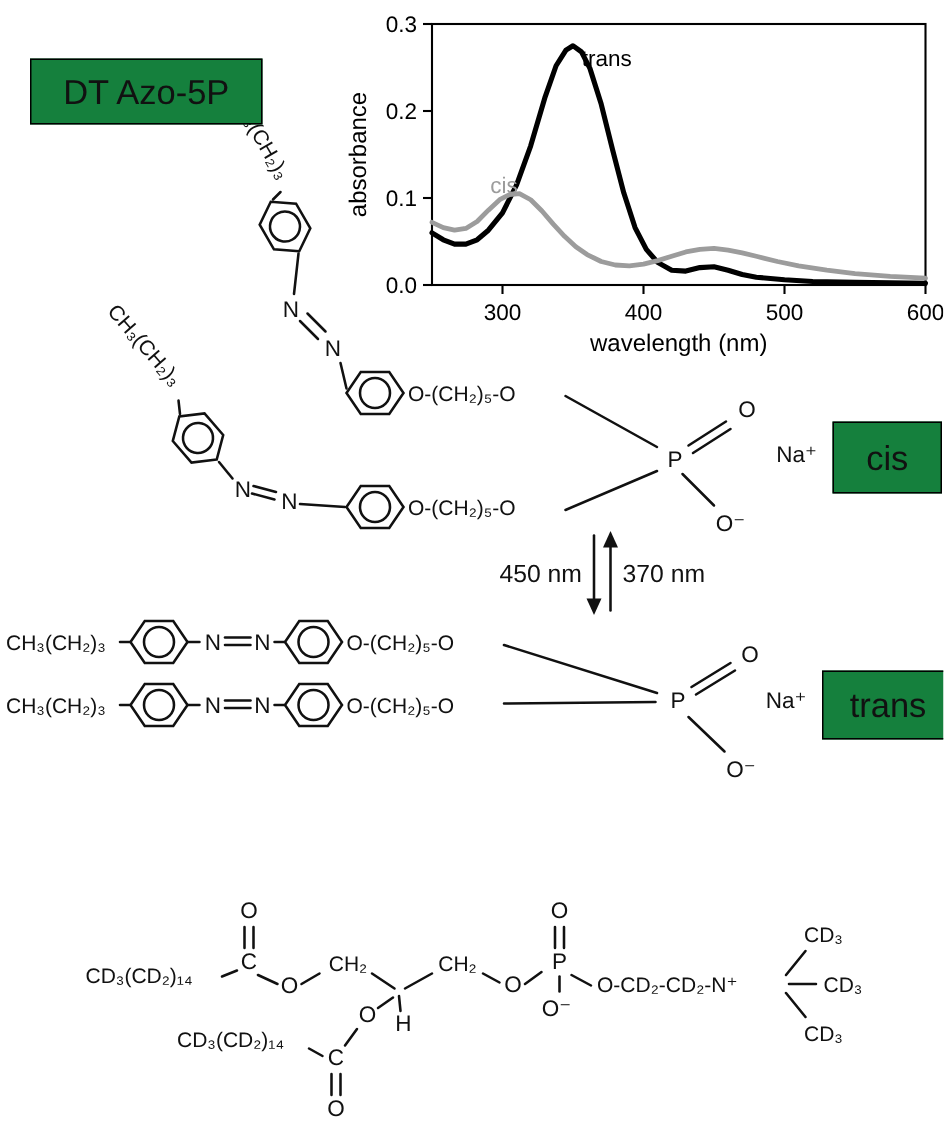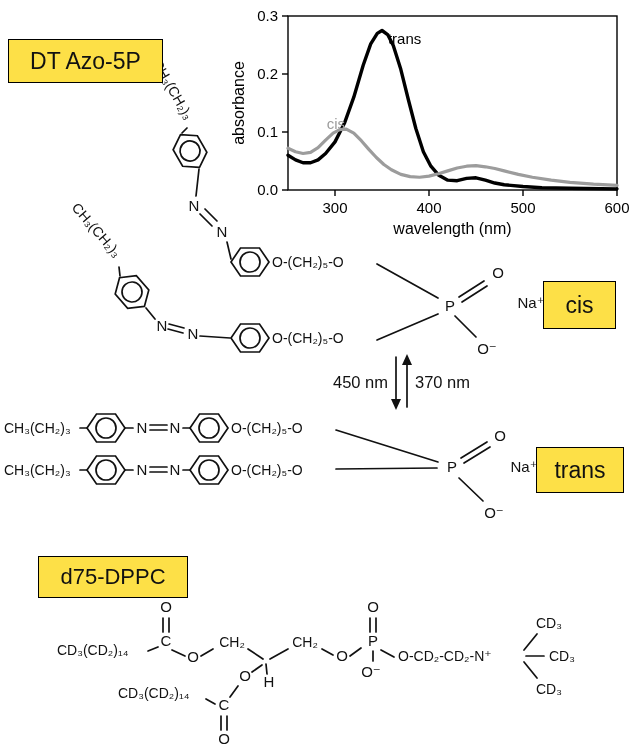"DT Azo-5P" .labelbox { background: #fde047 -> #15803d; margin-left: none -> 12px }
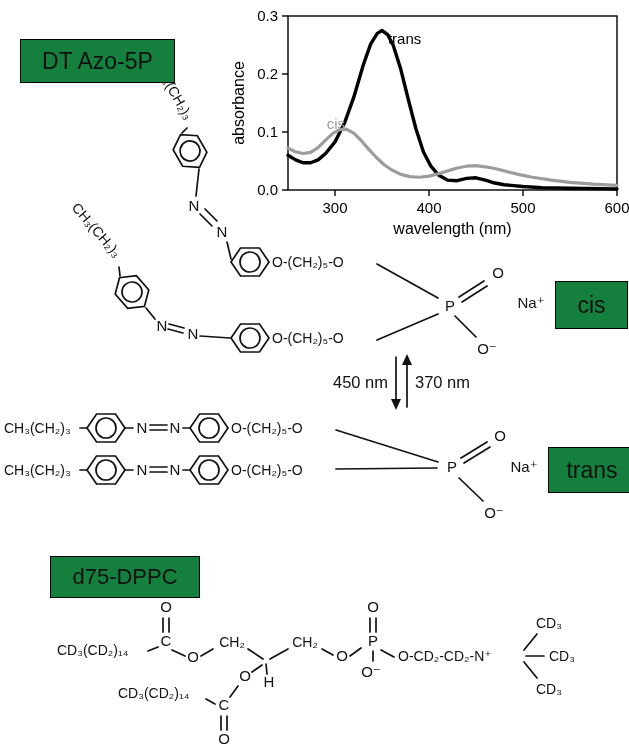"d75-DPPC" div.labelbox { html: <div>d75-DPPC</div> -> none }
